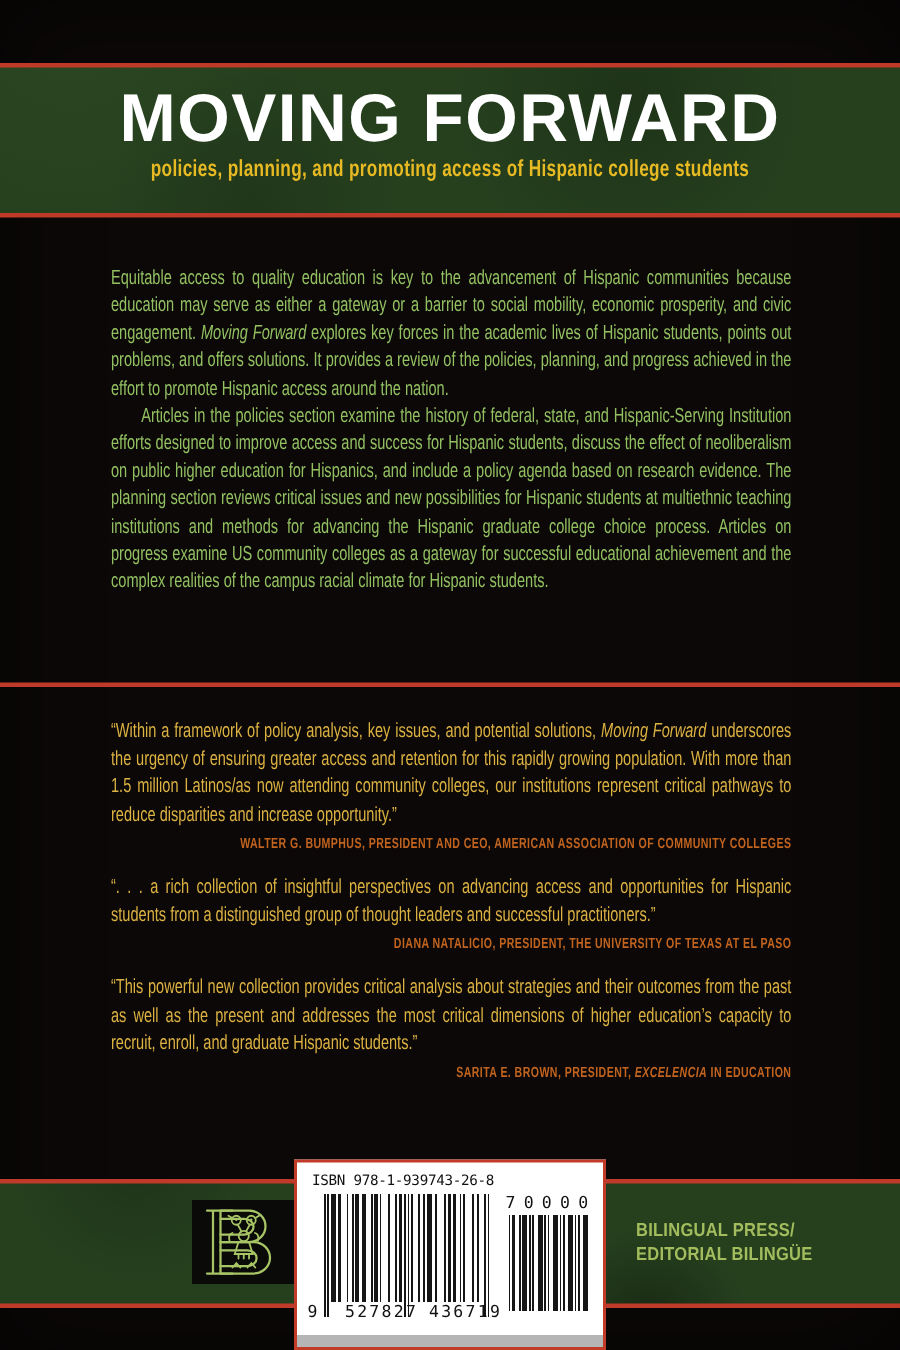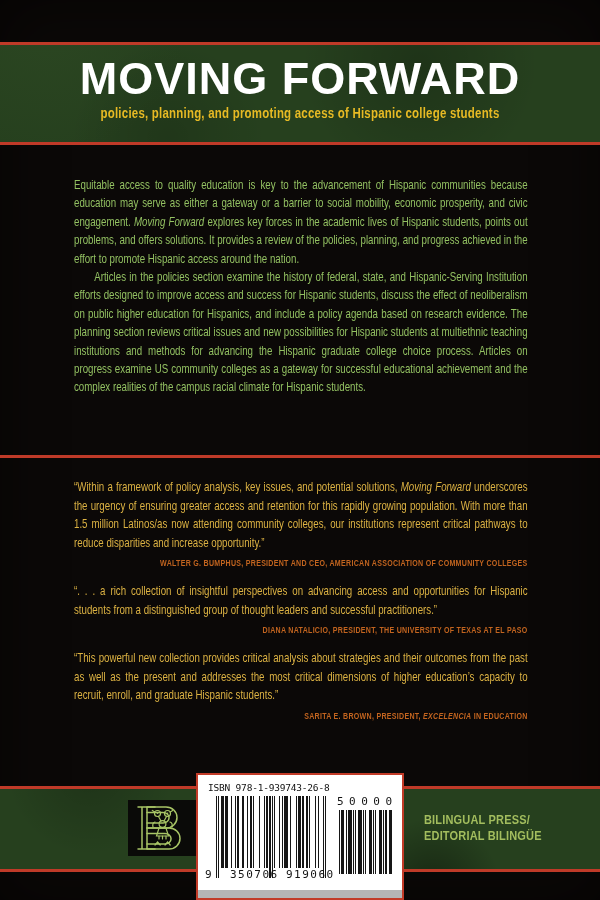"50000" div { text: 50000 -> 70000 }
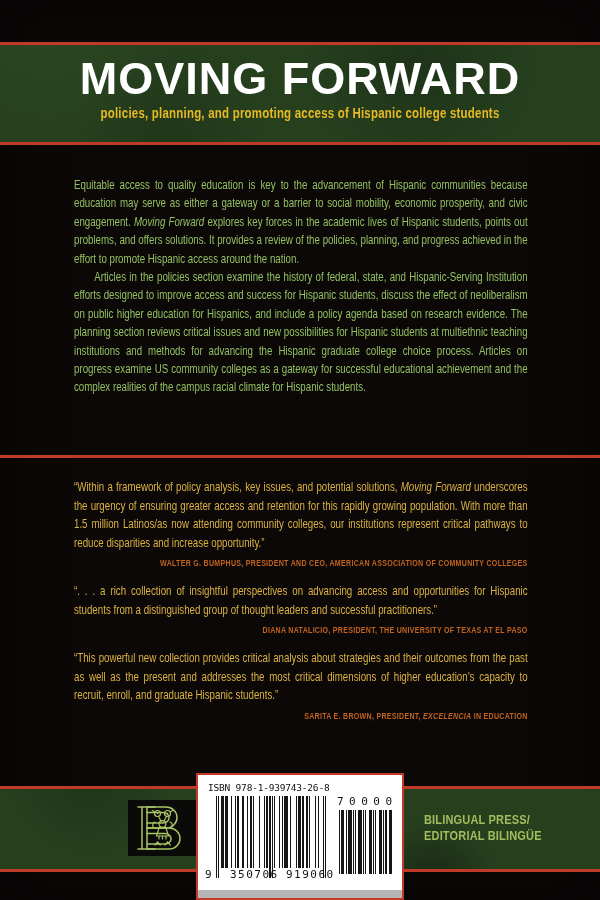"350706" span.g1 { text: 350706 -> 527827 }
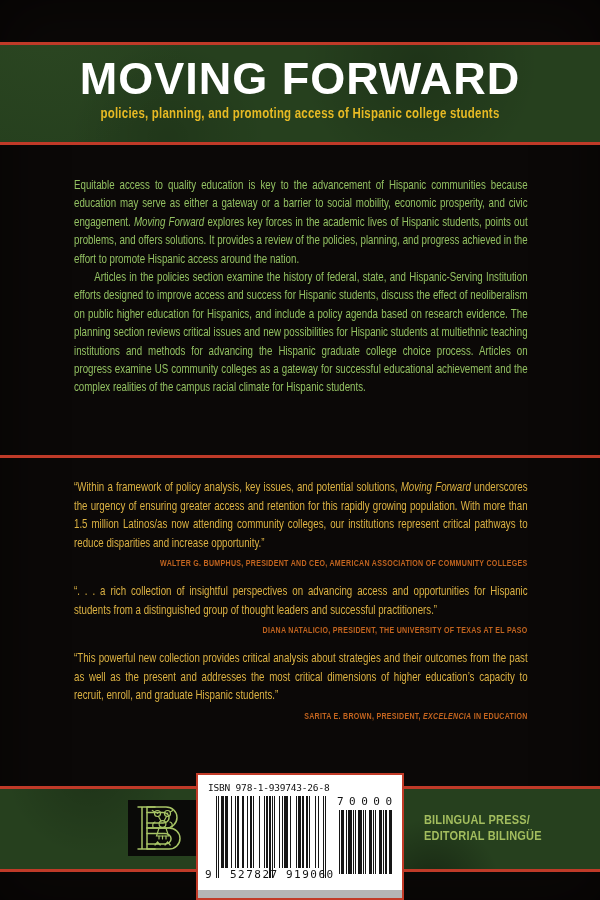"919060" span.g2 { text: 919060 -> 436719 }
